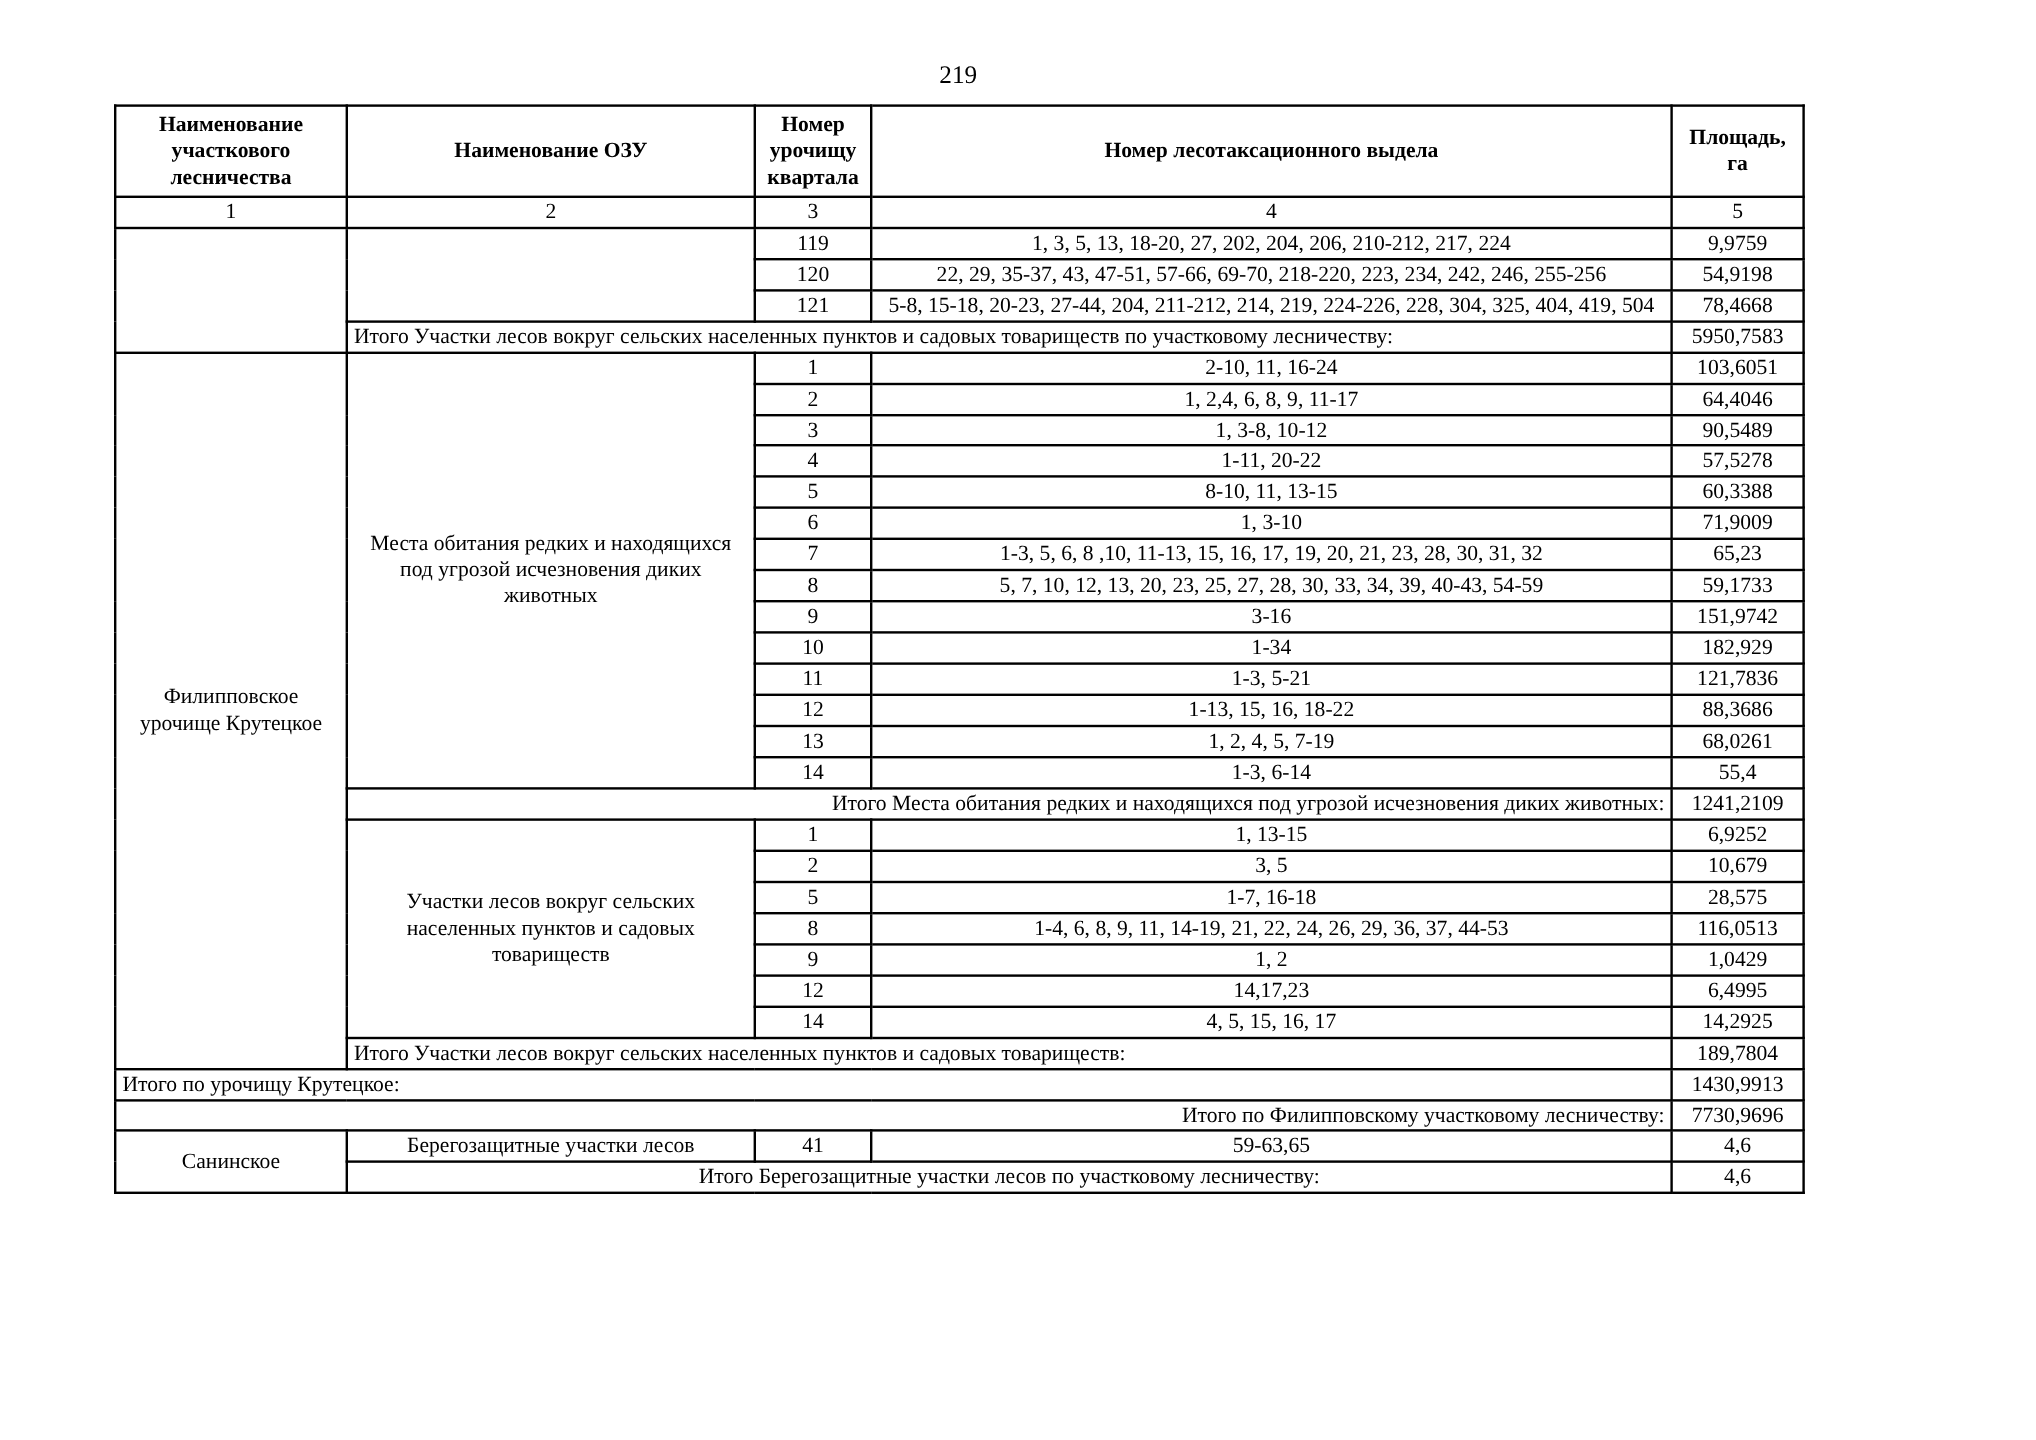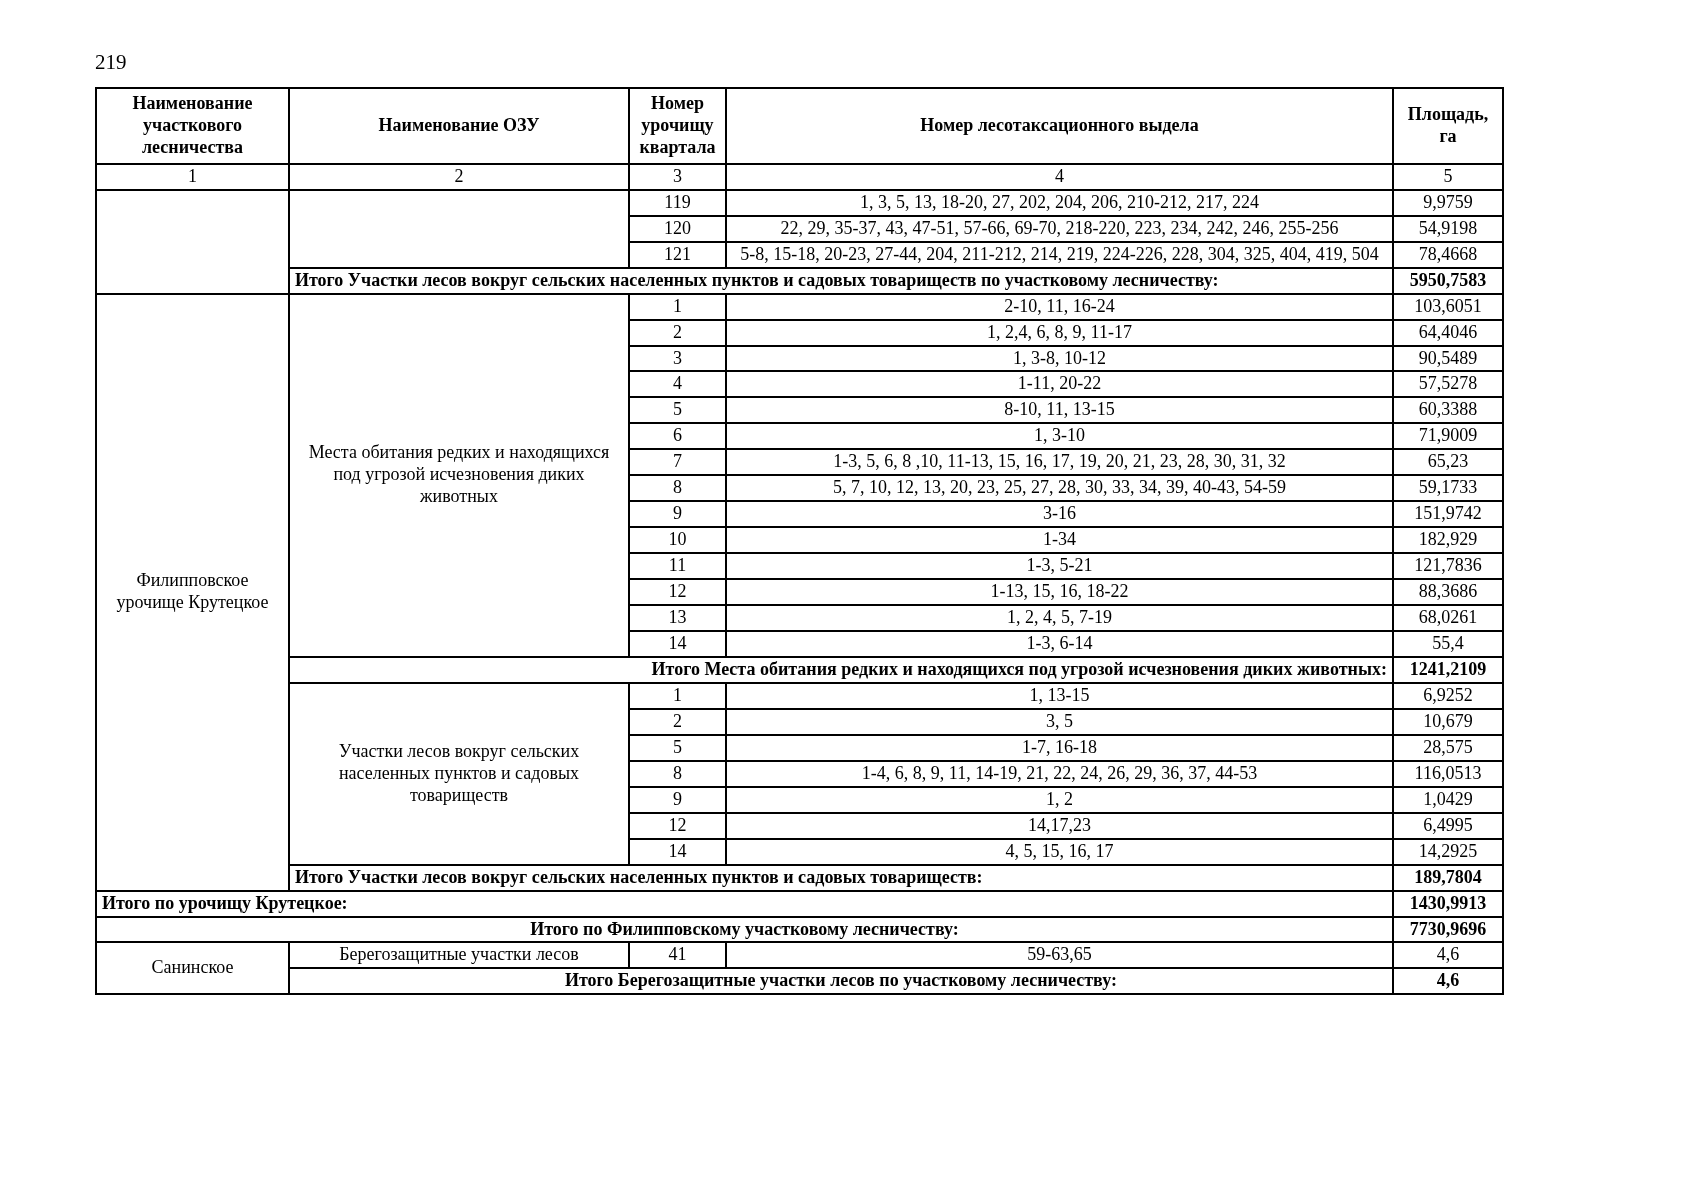"219" .page-number { text-align: left -> center }
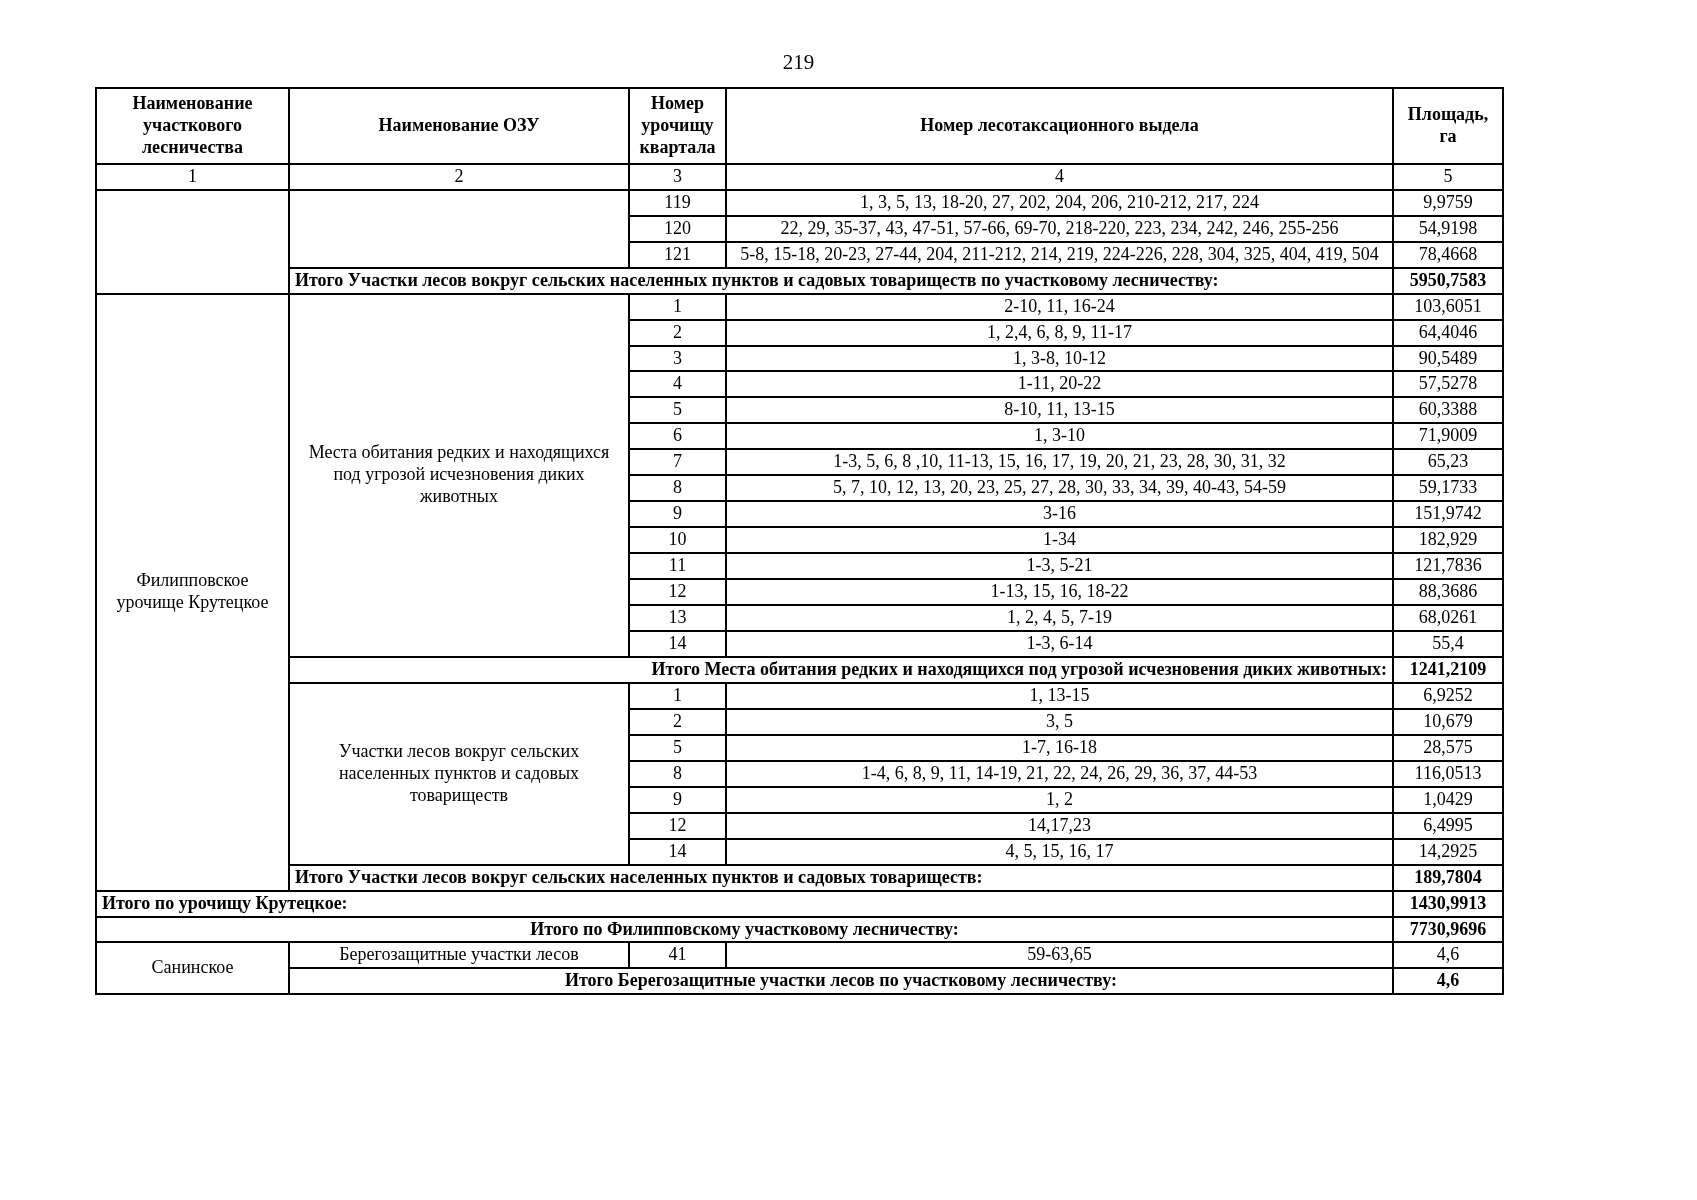"Итого Участки лесов вокруг сельских" .forestry td.bold { font-weight: bold -> normal }
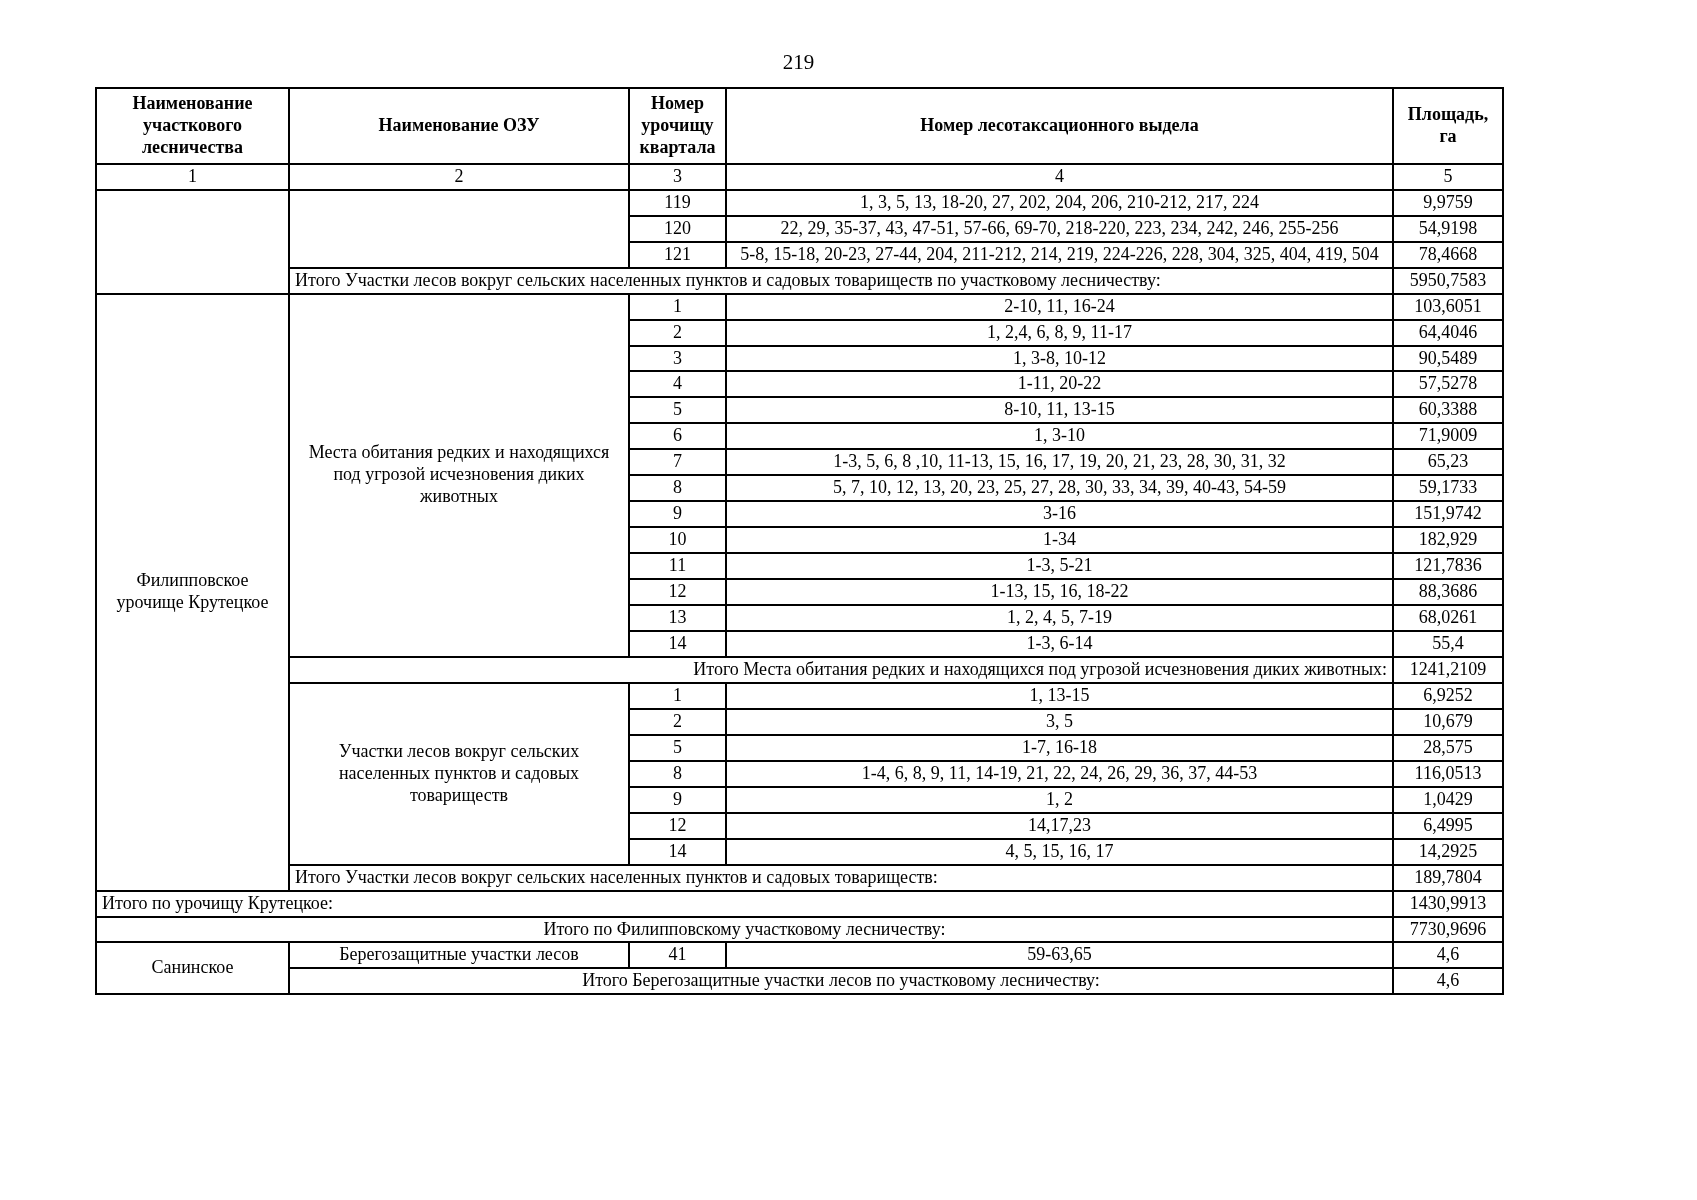"Итого по Филипповскому участковому" td.bold { text-align: center -> right }
